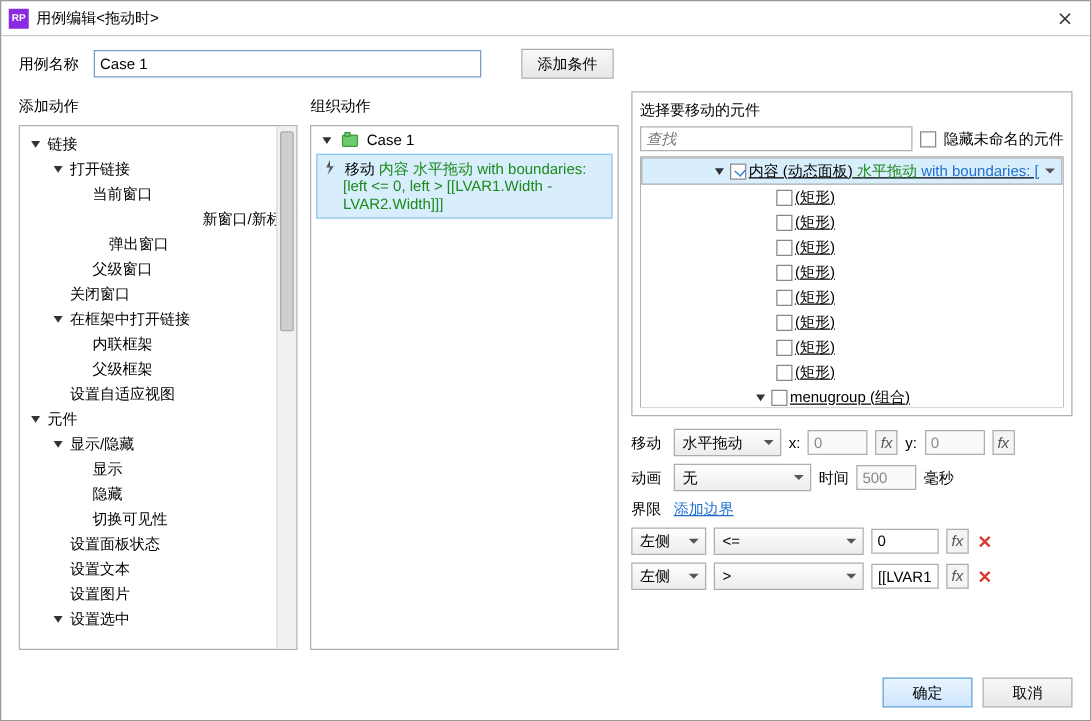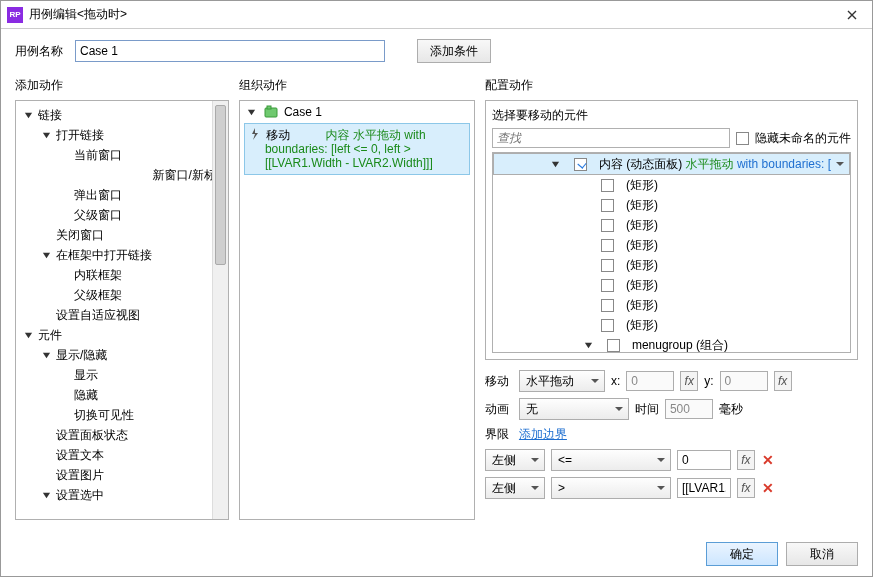"配置动作" div.col-h { html: <div>配置动作</div> -> none }
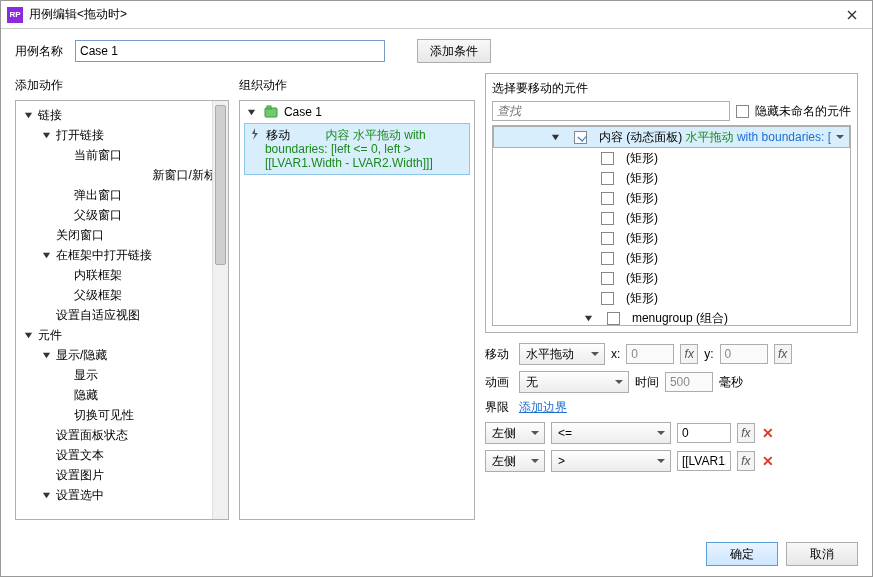"内容 水平拖动 with boundaries: [left" .action-row .g { margin-left: 32px -> none }
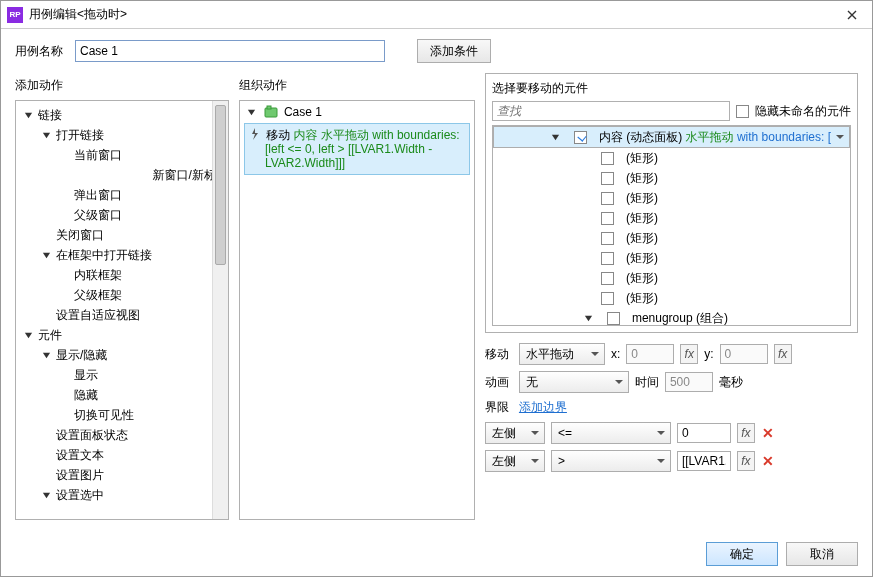"内容 (动态面板) 水平拖动 with boundaries:" .el-row { gap: 10px -> 0; text-decoration: none -> underline }
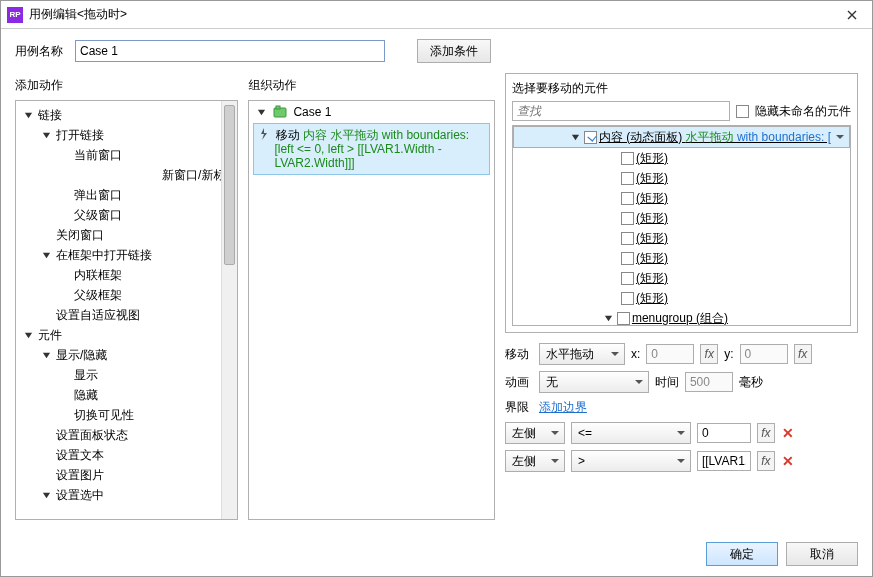"弹出窗口" div.tree-row { gap: none -> 13px }
